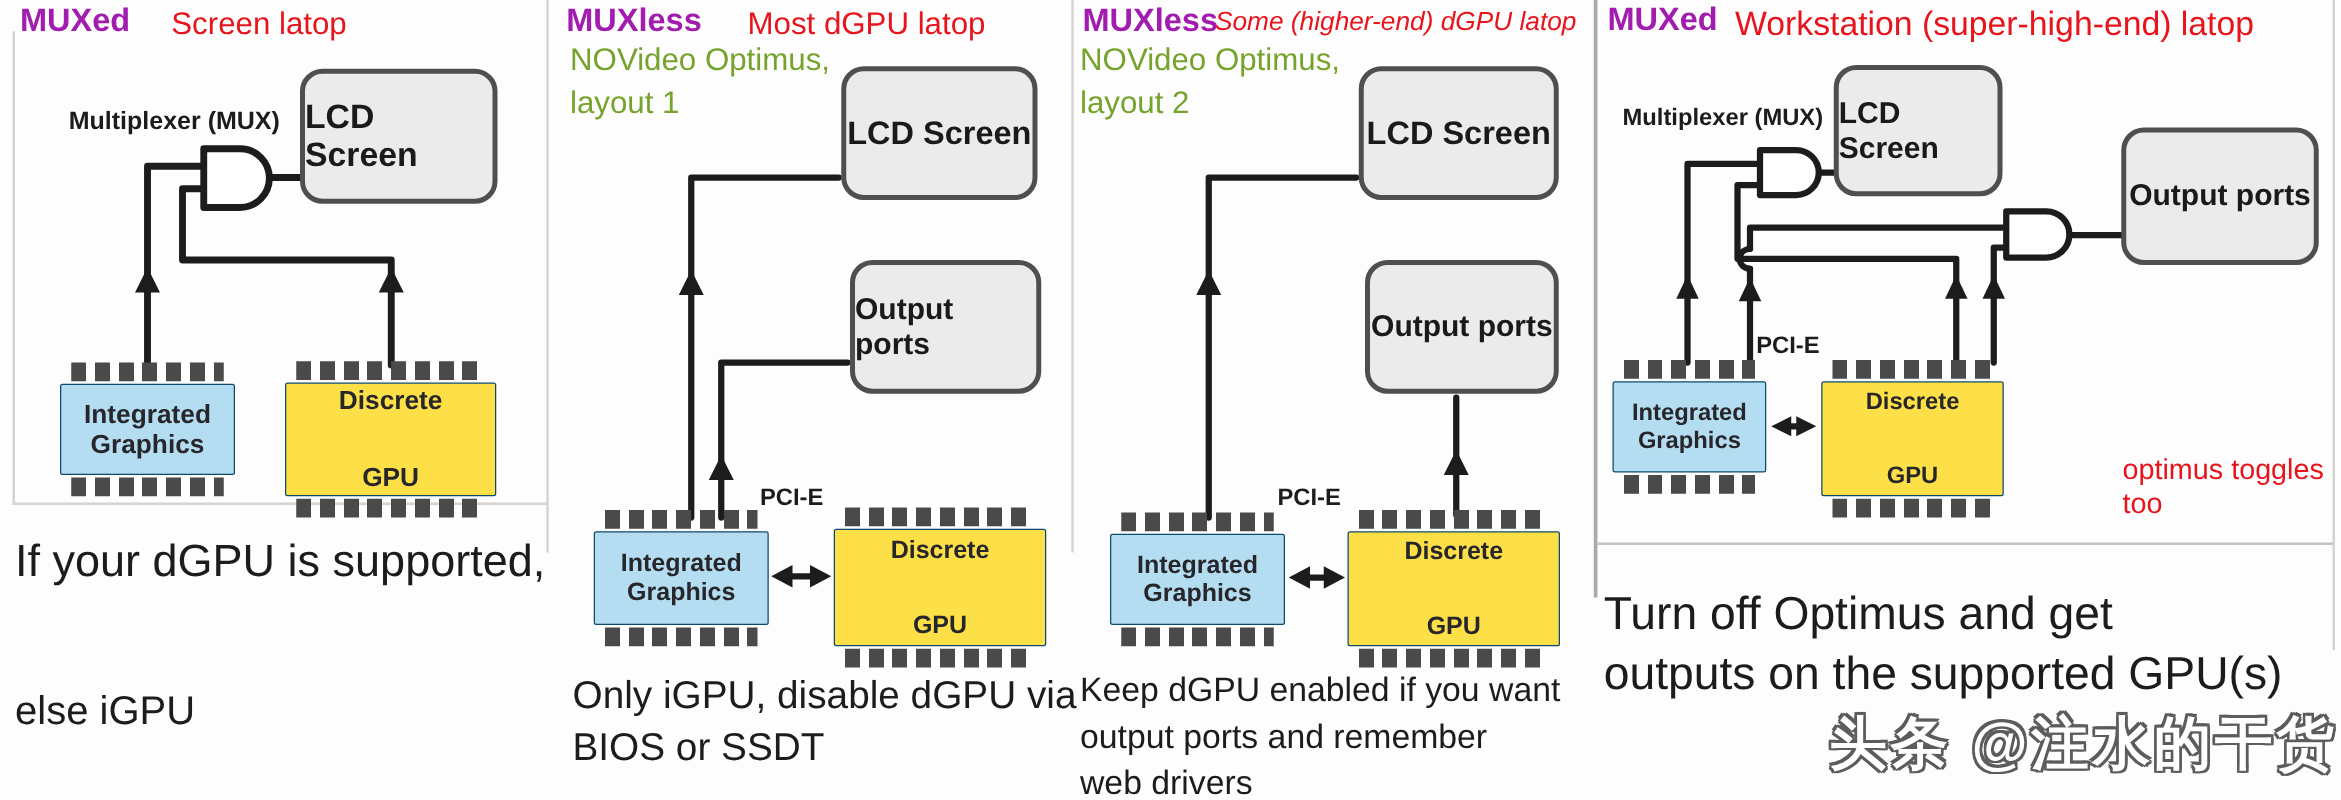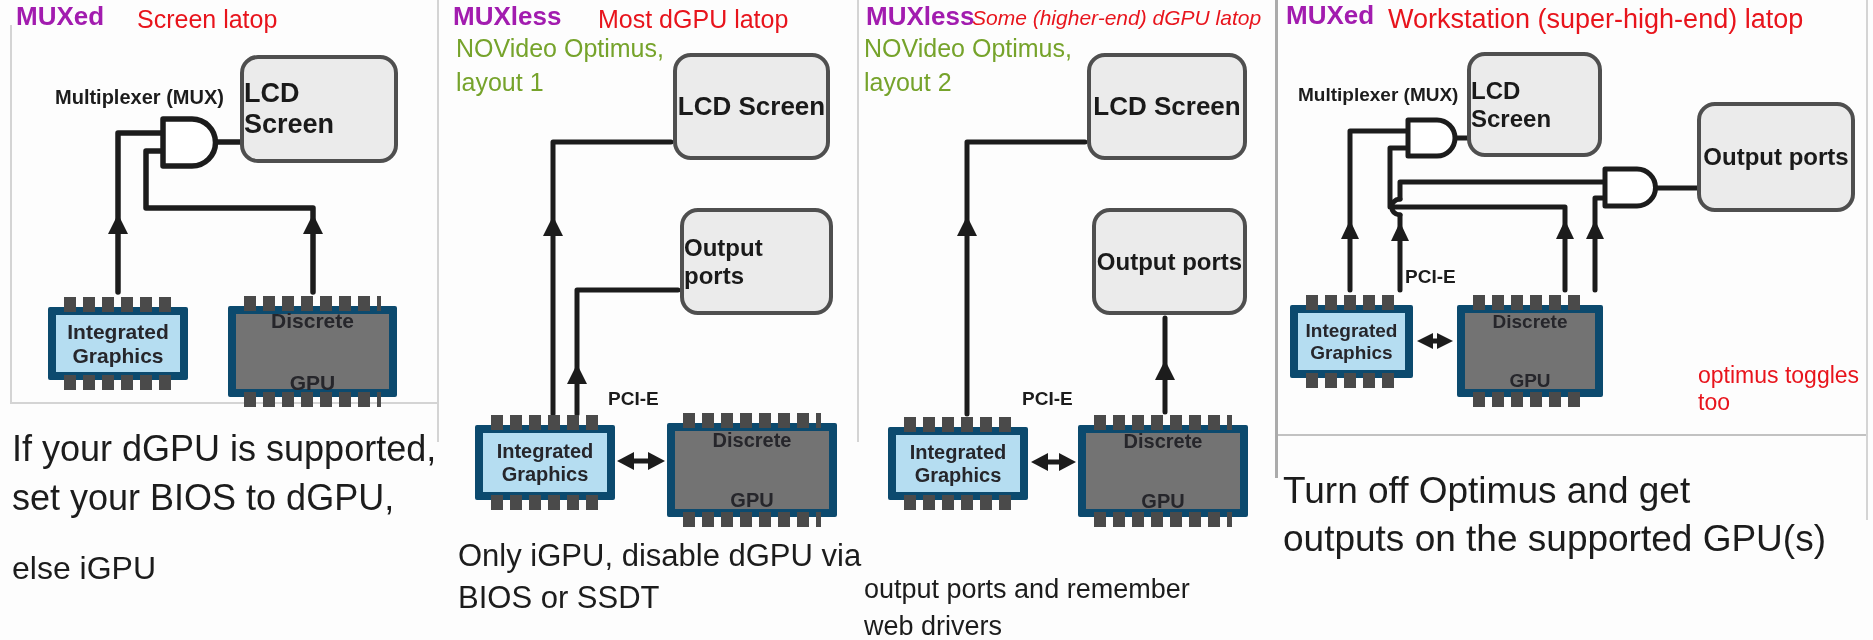"Integrated" .chip { border: 8px solid #0c4a6e -> 1px solid #0c4a6e }
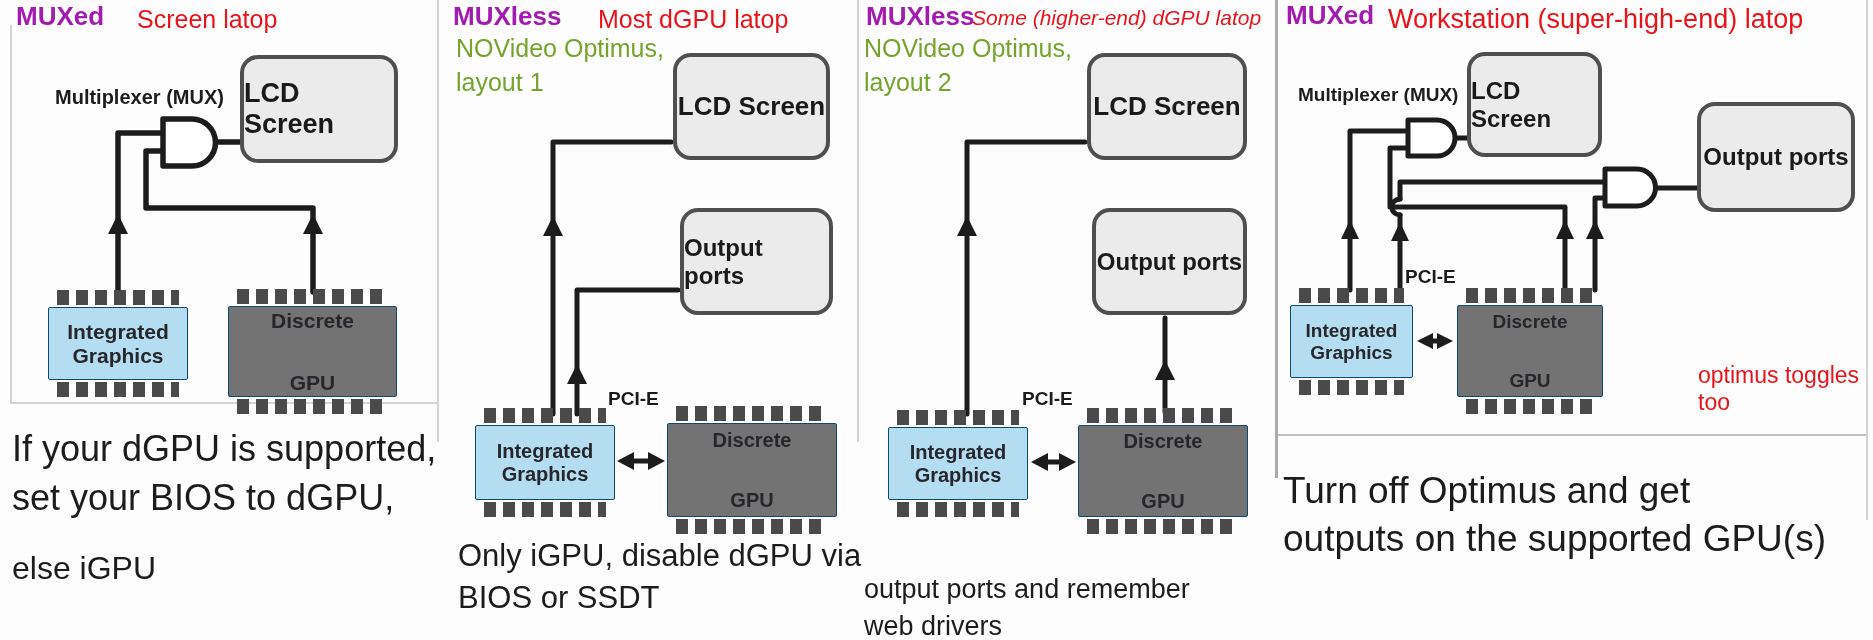"Discrete" .chip.dgpu { background: #737373 -> #fde047 }
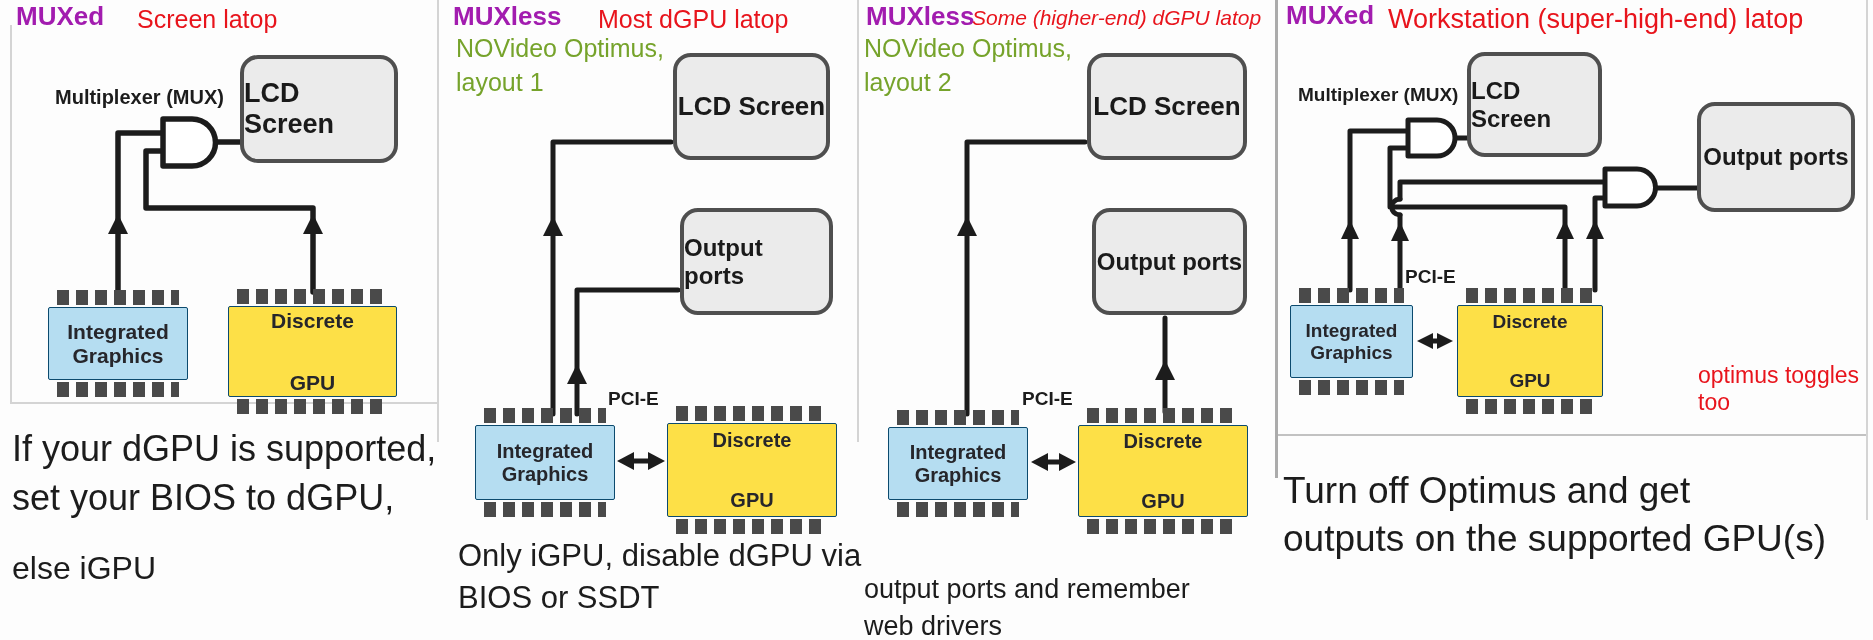"set your BIOS to dGPU," div.abs { html: <div>set your BIOS to dGPU,</div> -> none }
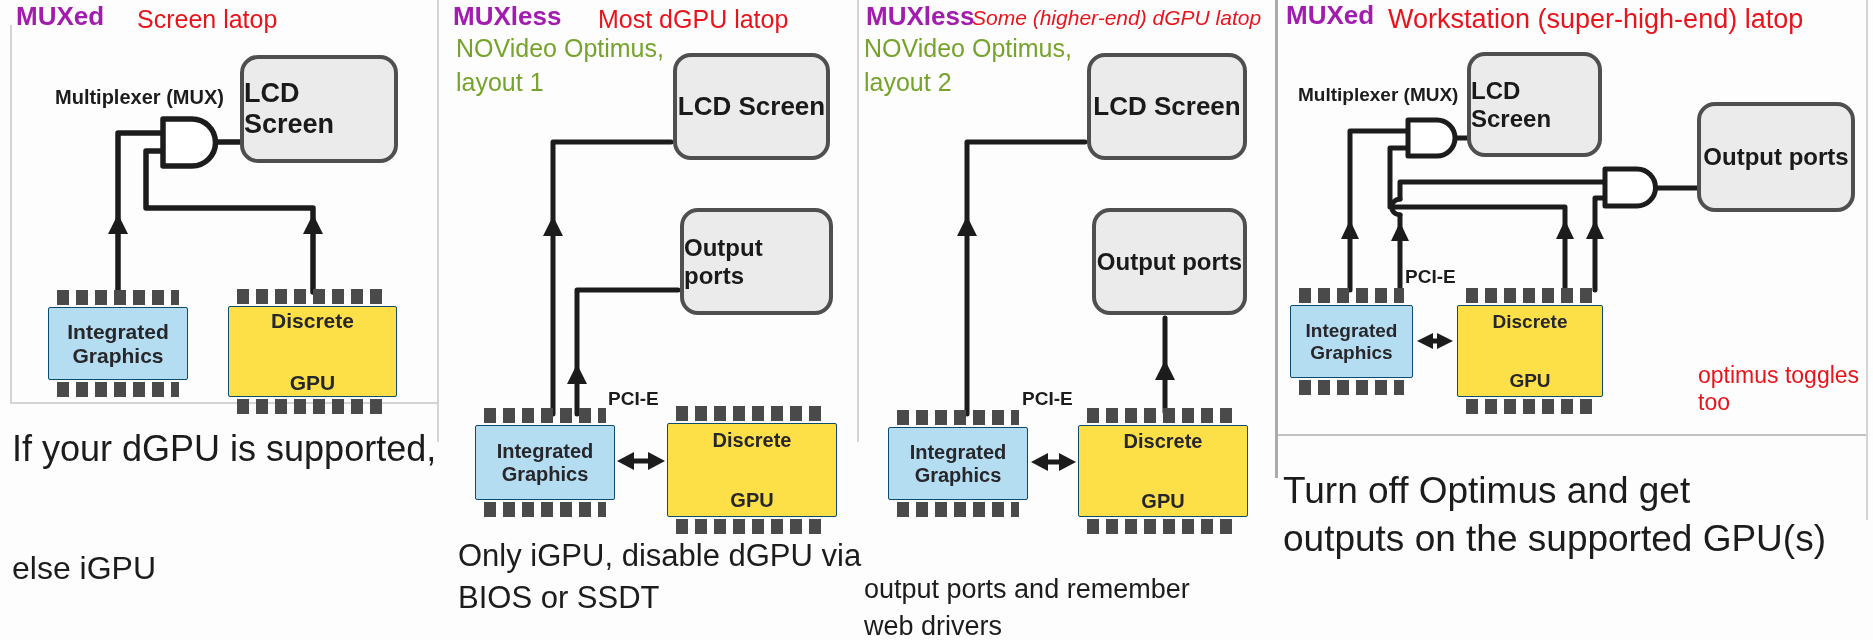"Keep dGPU enabled if you" div.abs { html: none -> <div>Keep dGPU enabled if you want</div> }
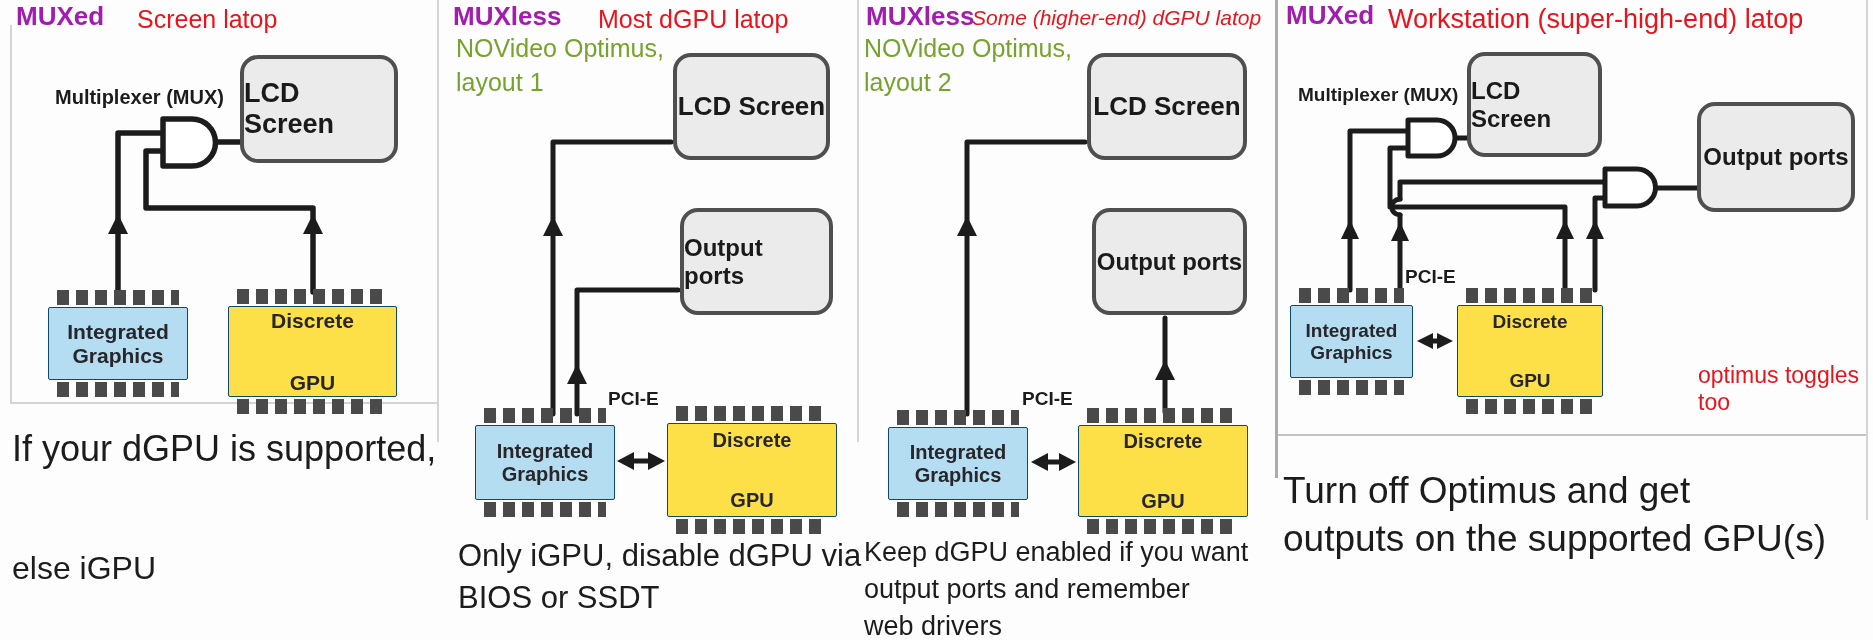"头条 @注水的干货" div.abs { html: none -> <div>头条 @注水的干货</div> }
